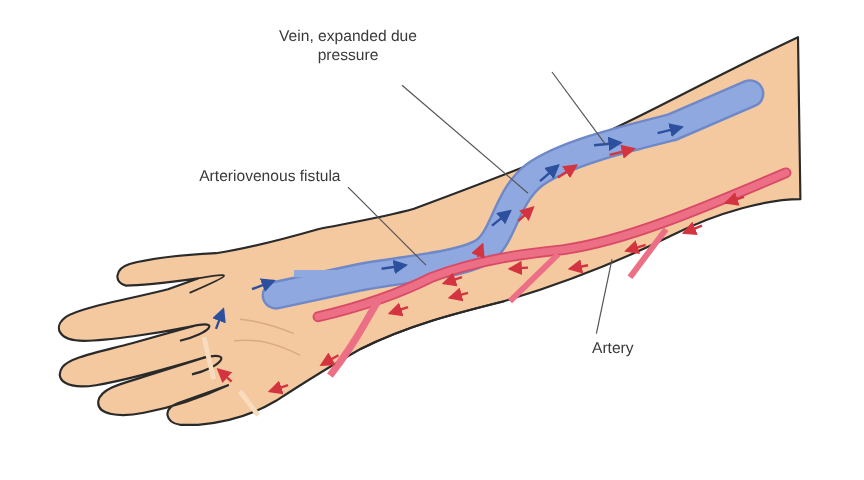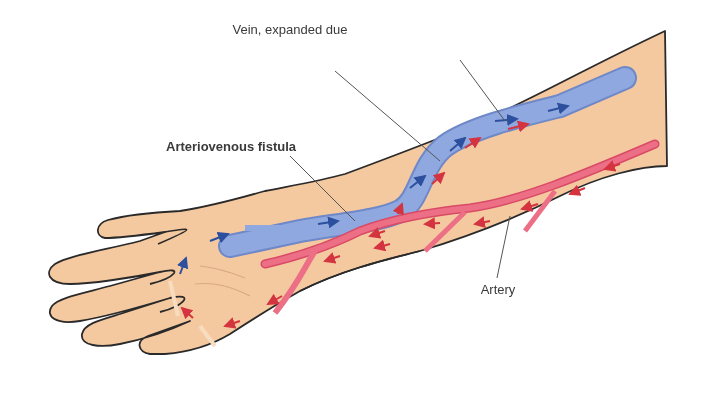"pressure" div { html: none -> <div>pressure</div> }
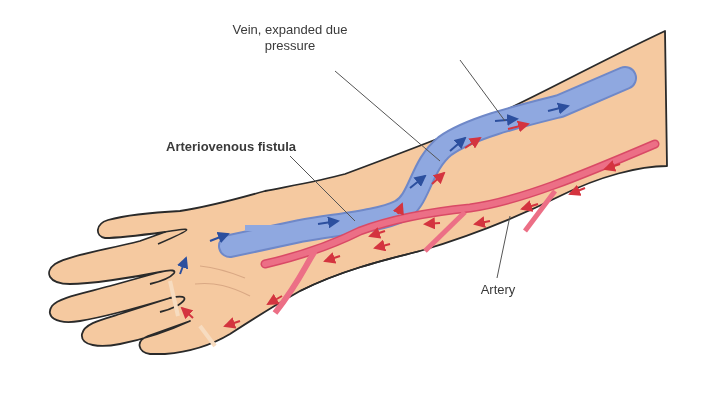"Arteriovenous fistula" #lbl-fistula { font-weight: bold -> none }
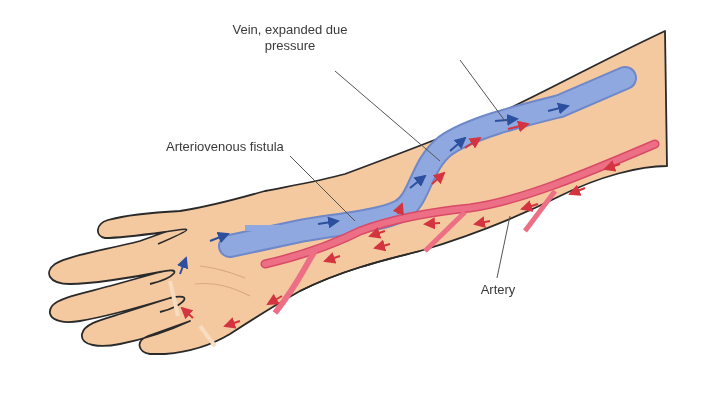"Artery" #lbl-artery { text-align: center -> right }
